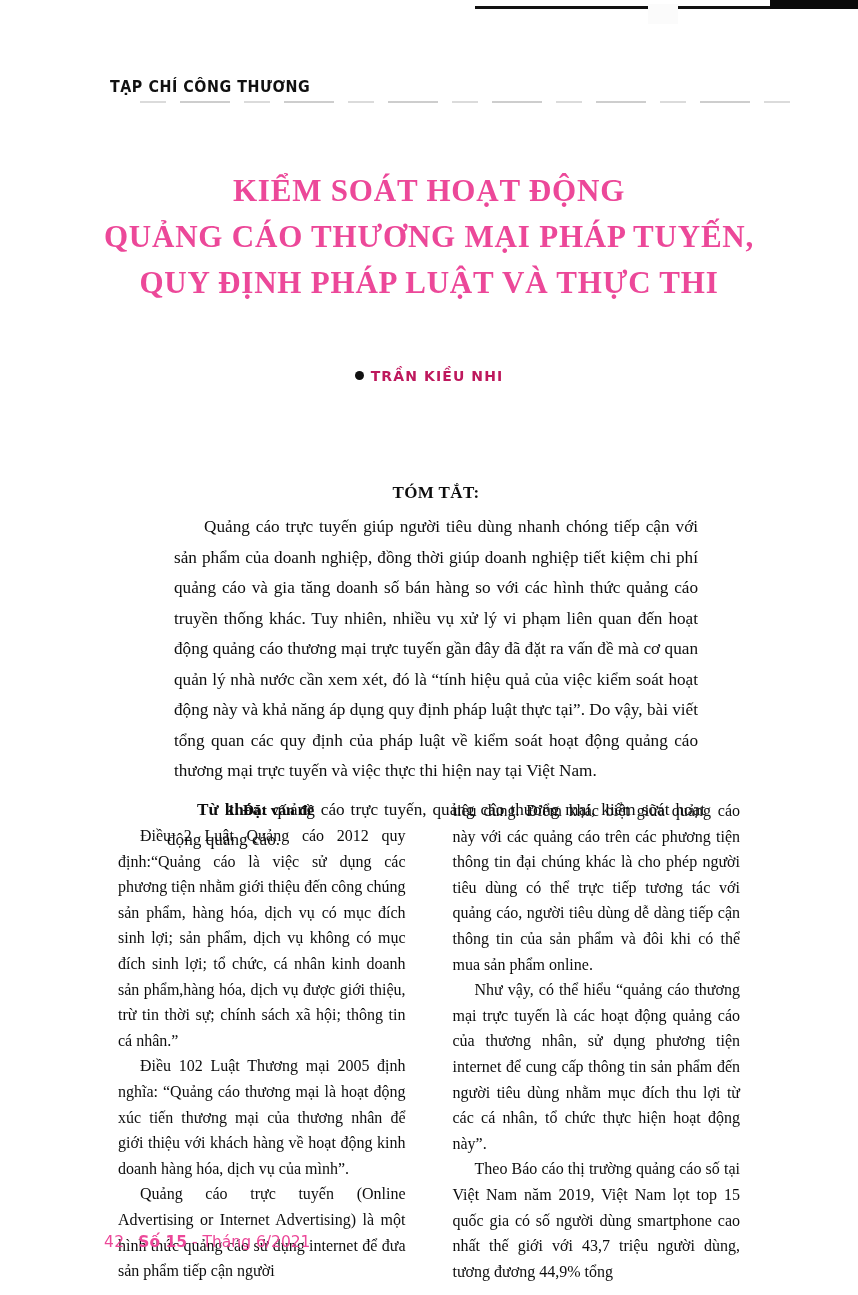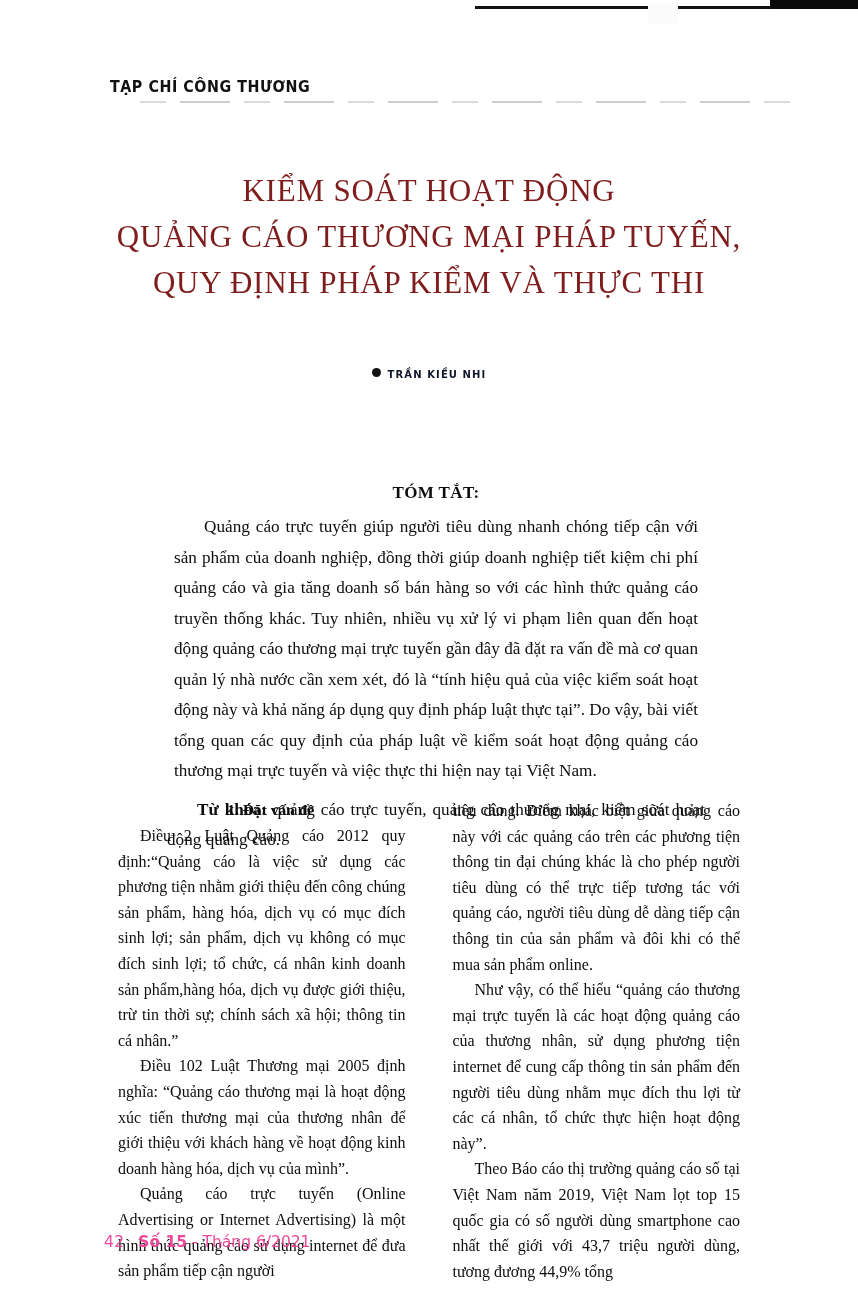"KIỂM SOÁT HOẠT ĐỘNG" .title-line { color: #7f1d1d -> #ec4899; font-weight: normal -> bold }
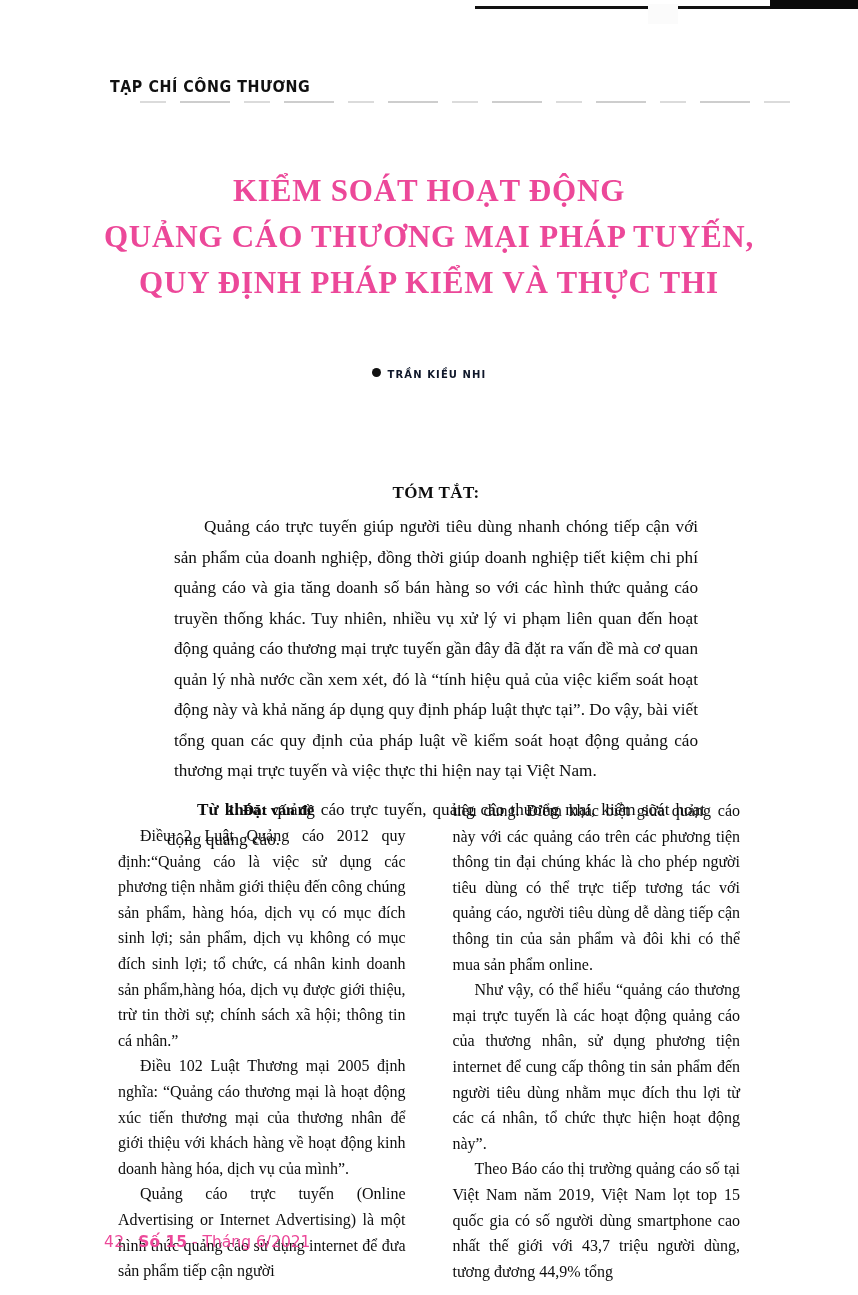"QUY ĐỊNH PHÁP KIỂM VÀ" div.title-line { text: KIỂM -> LUẬT }
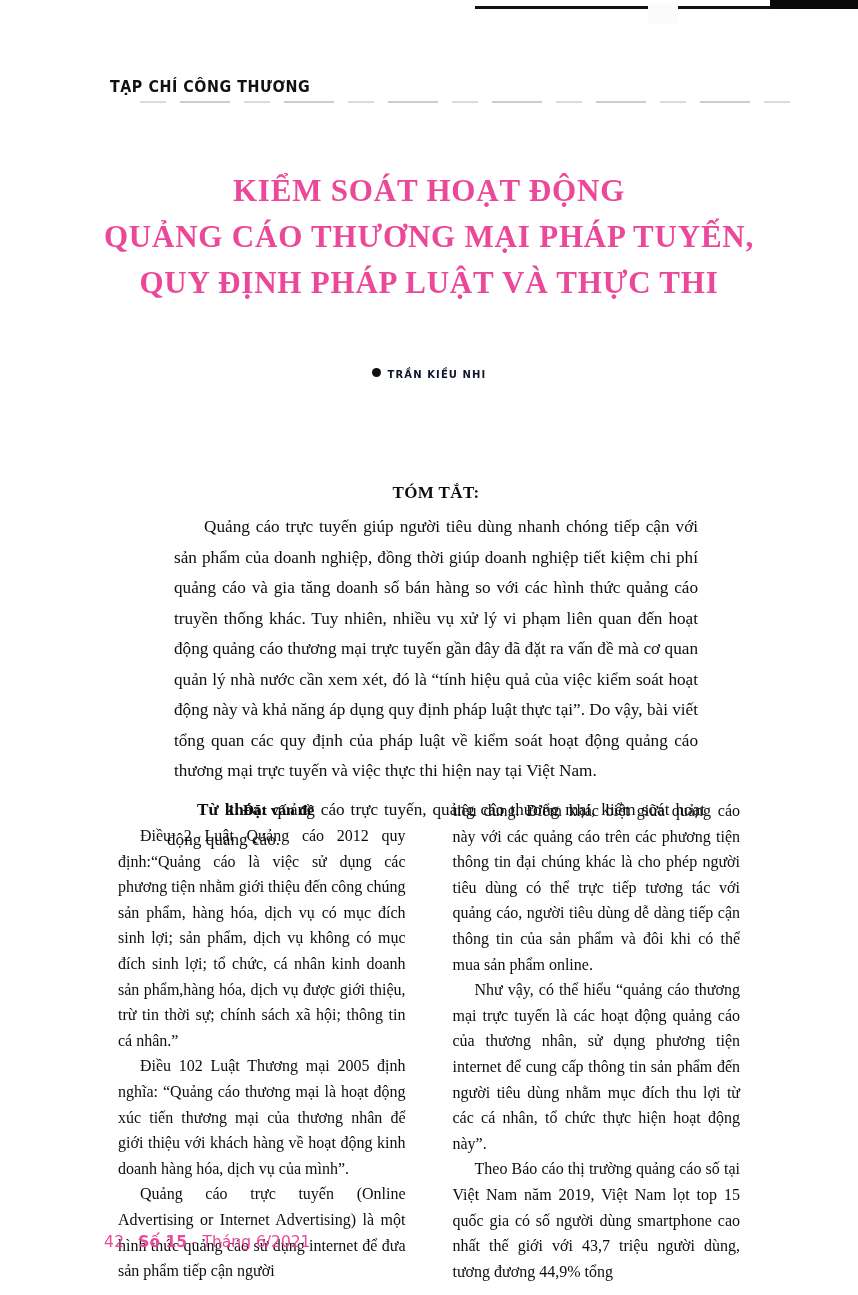"TRẦN KIỀU NHI" .author-row { color: #0f172a -> #be185d; font-size: 10px -> 14px }
